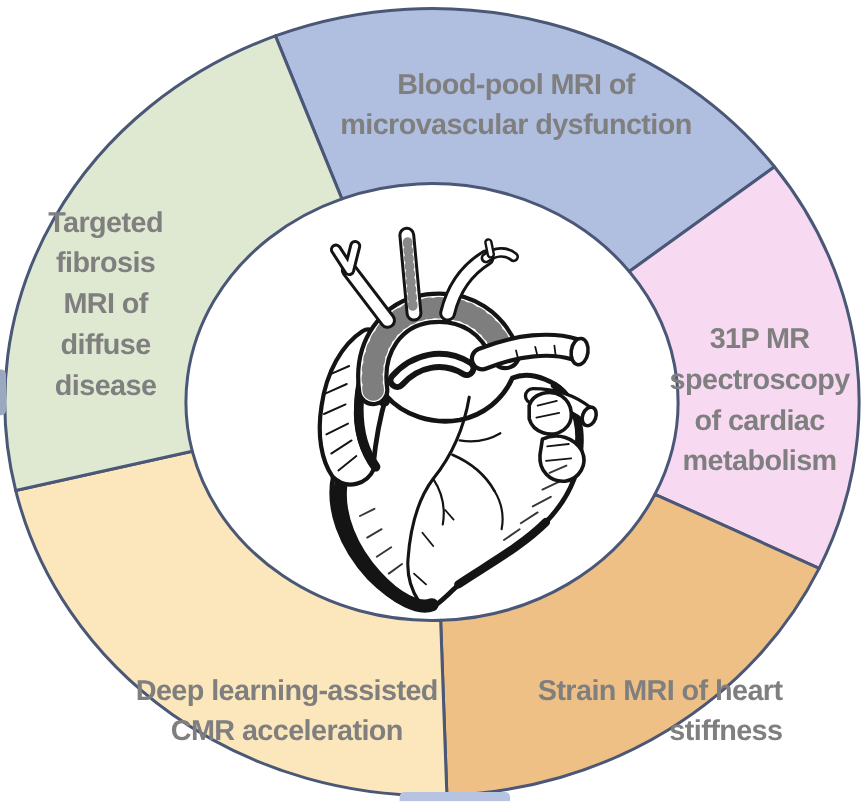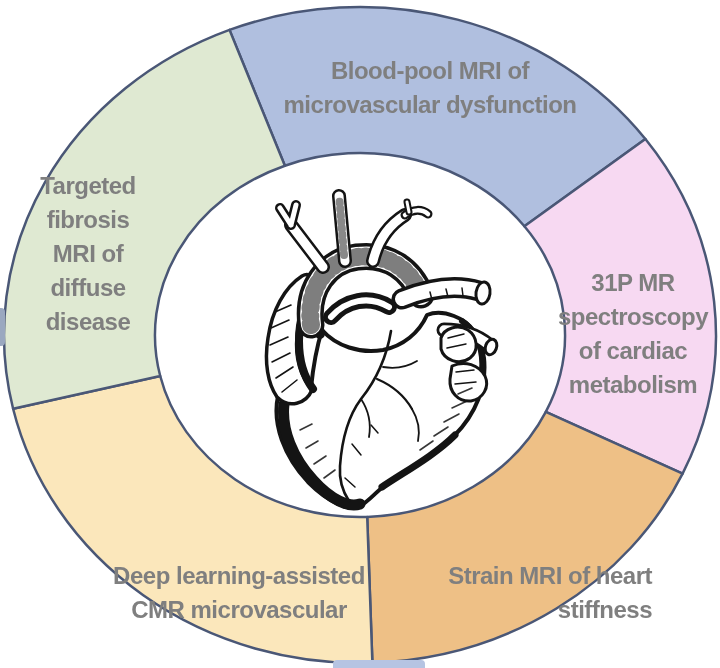"Deep learning-assisted" div.seg-label { text: microvascular -> acceleration }
